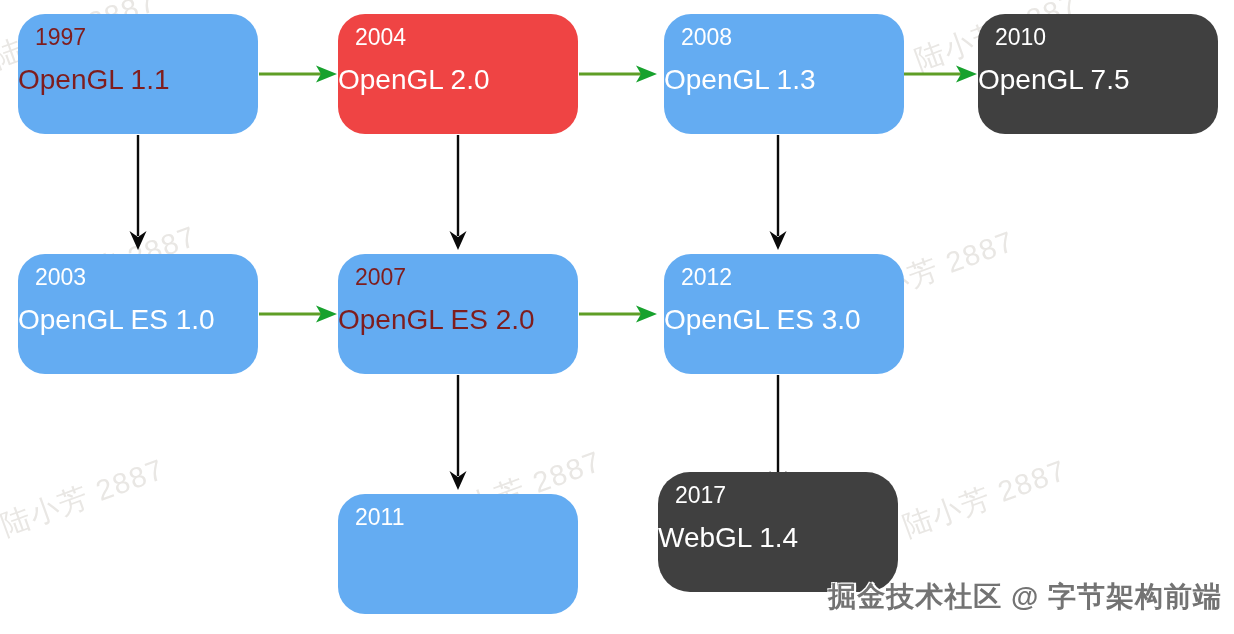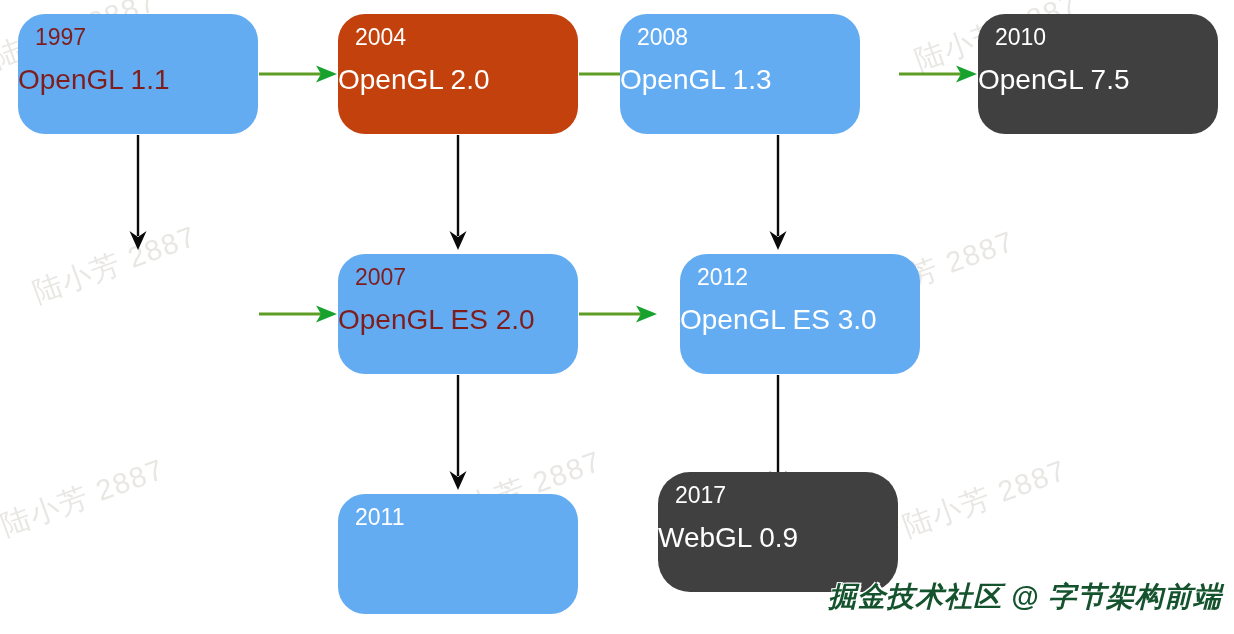"2004" div.node { background: #c2410c -> #ef4444 }
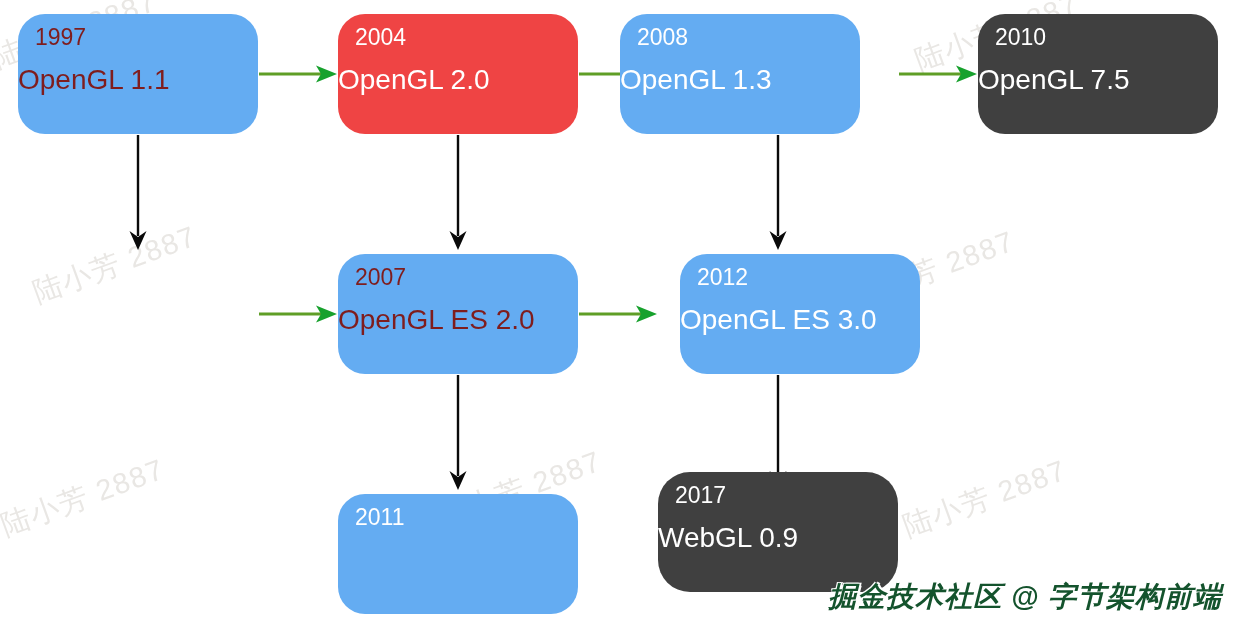"2008" div.node { left: 620px -> 664px }
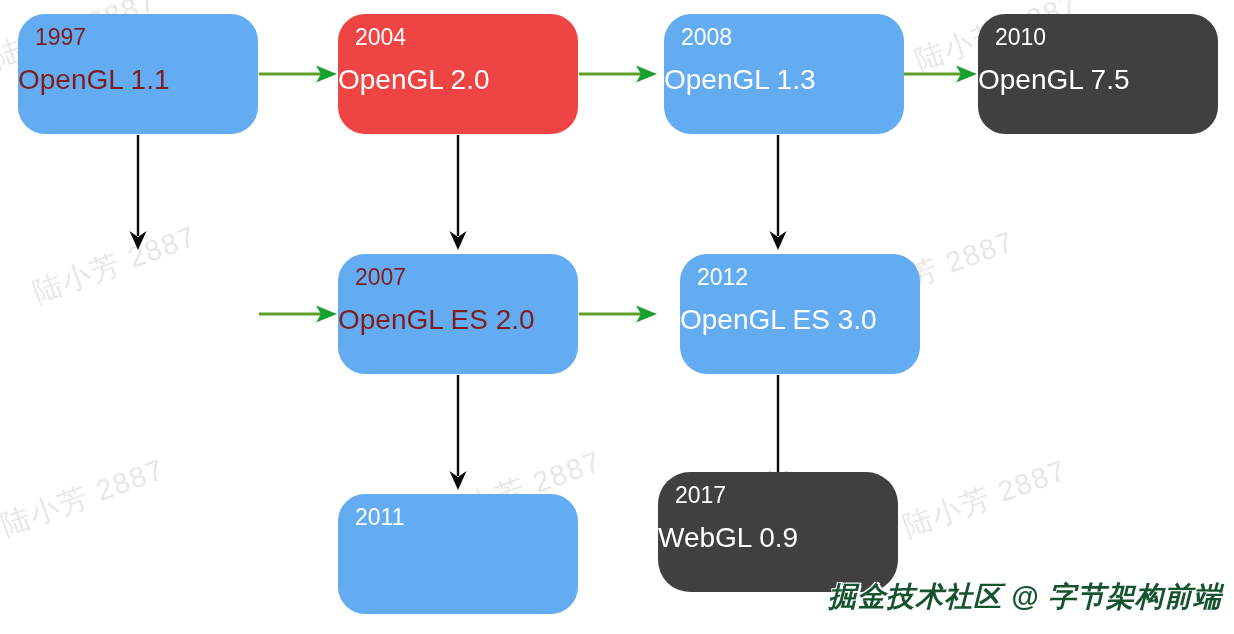"2003" div.node { html: none -> <div> <span>2003</span> <div>OpenGL ES 1.0</div> </div> }
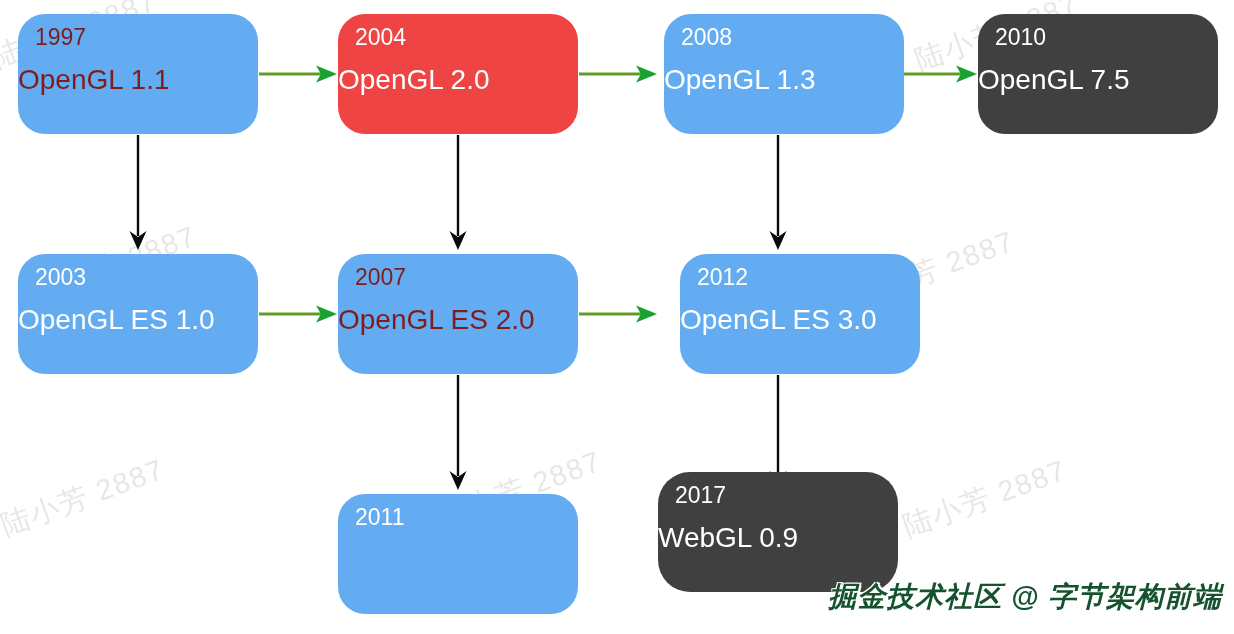"2012" div.node { left: 680px -> 664px }
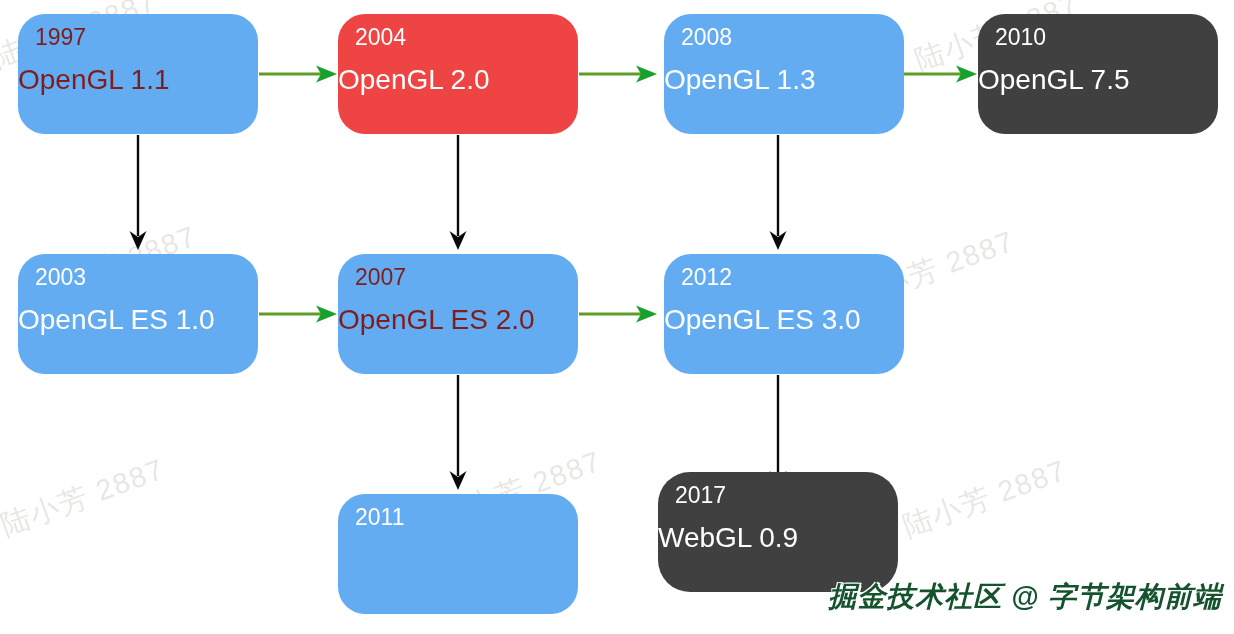"WebGL 0.9" div.label { text: 0.9 -> 1.4 }
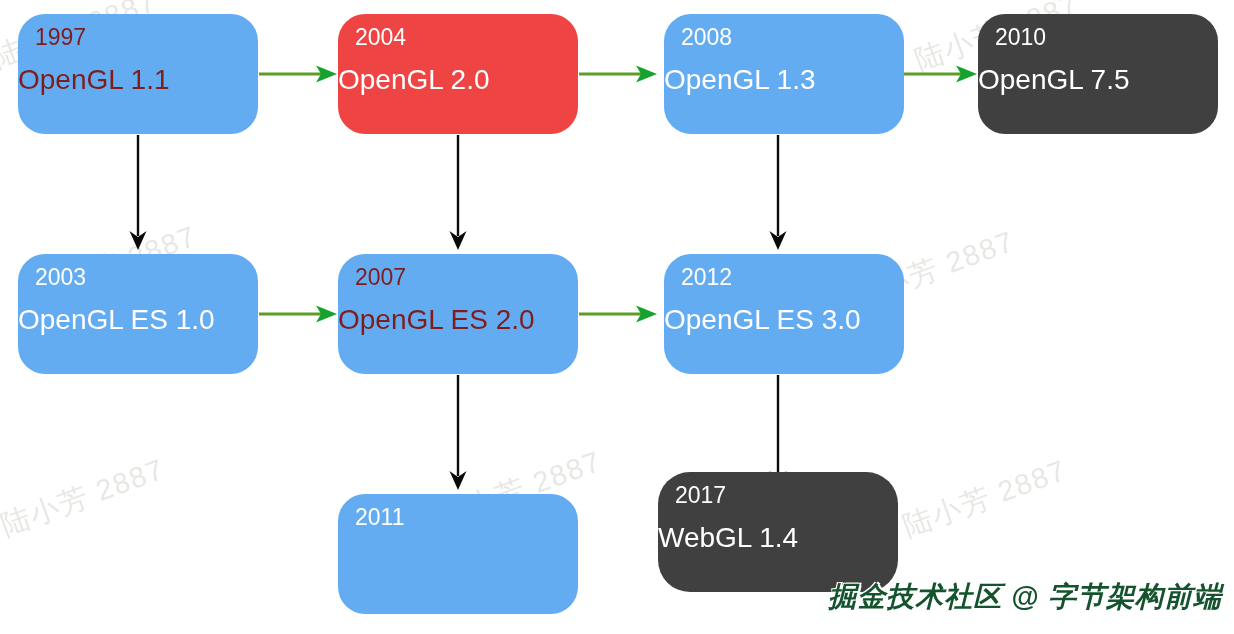"掘金技术社区 @ 字节架构前端" div.caption { color: #14532d -> #737373; font-style: italic -> none }
